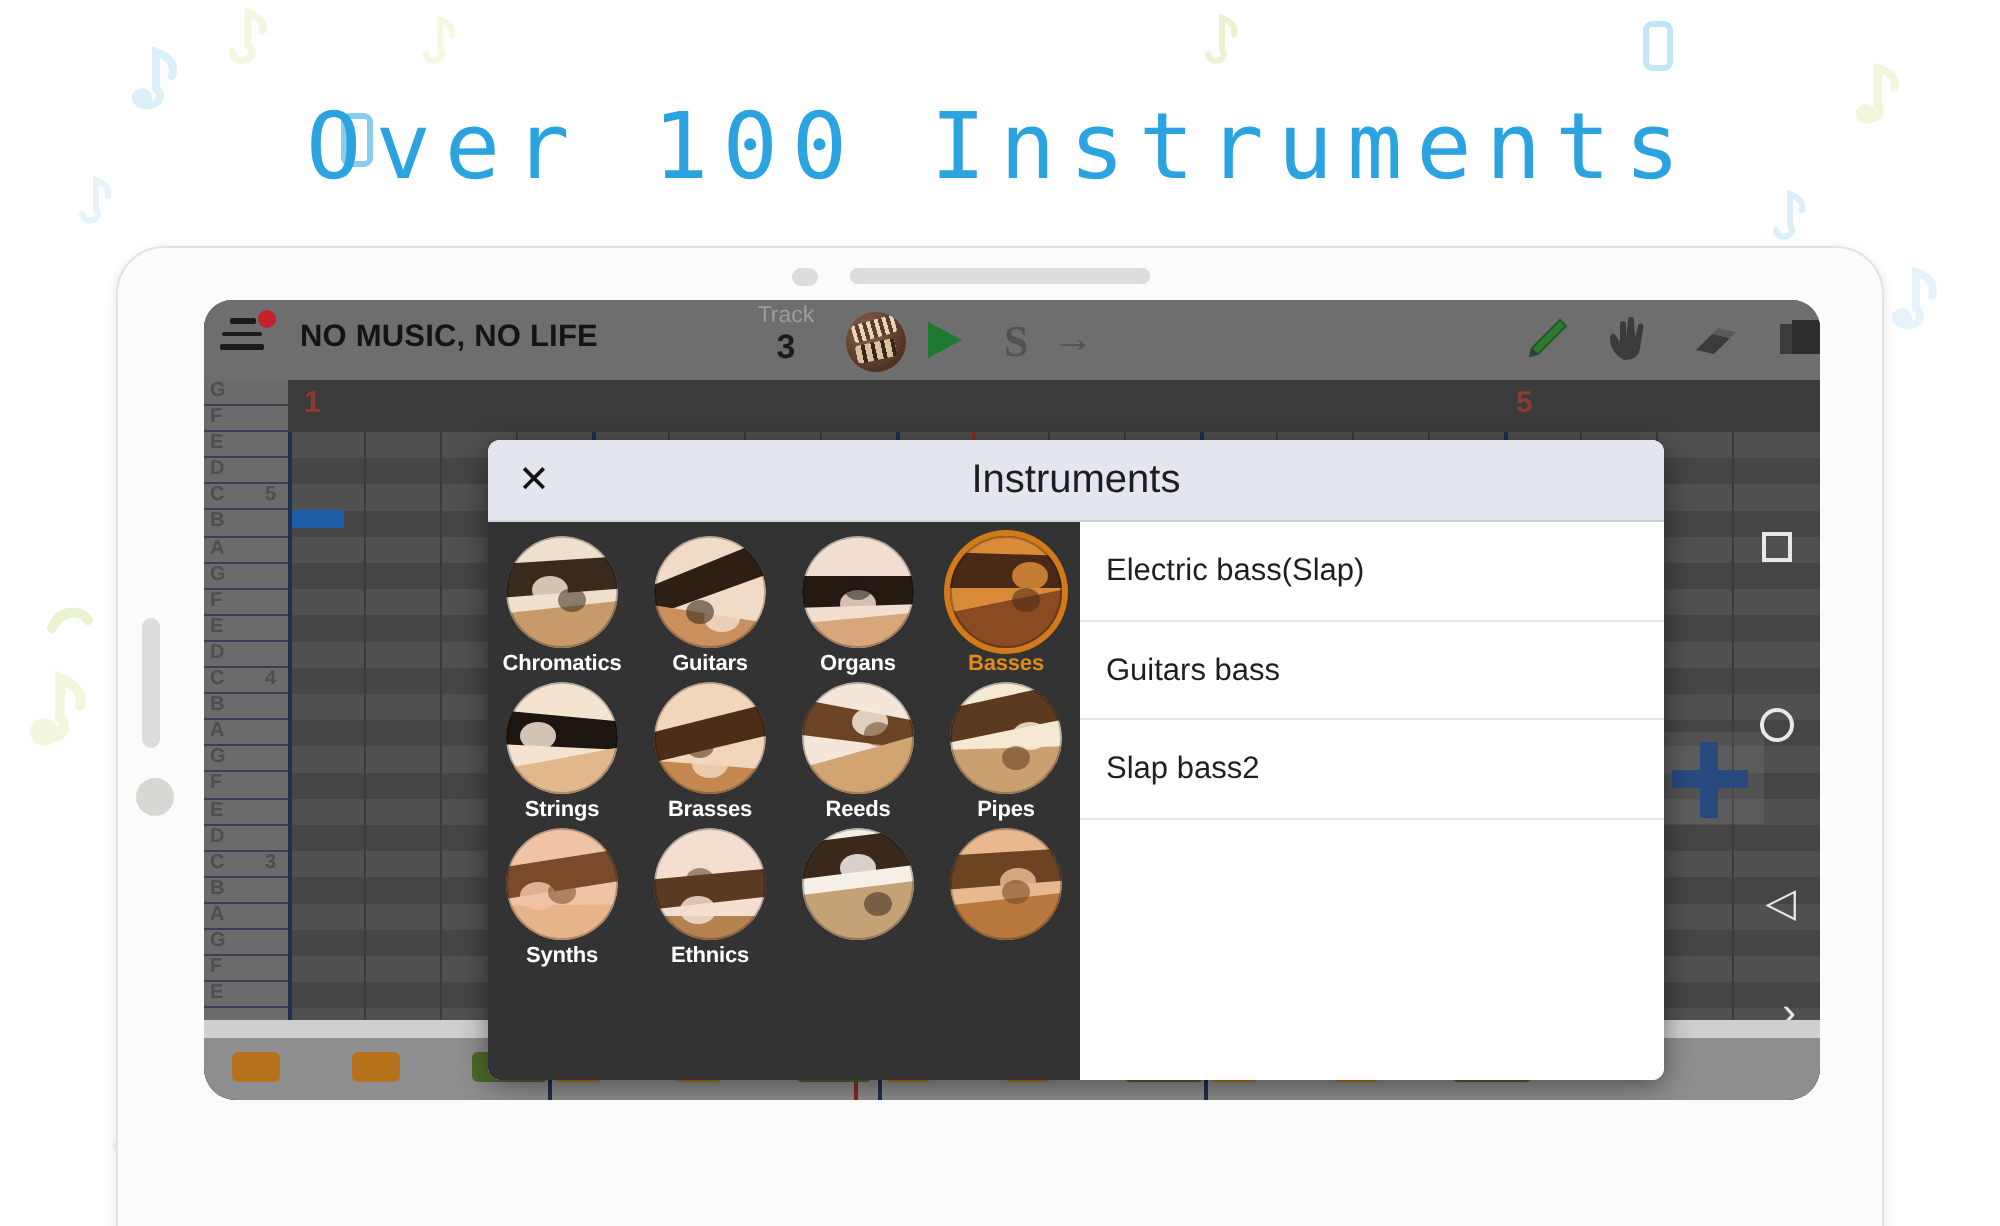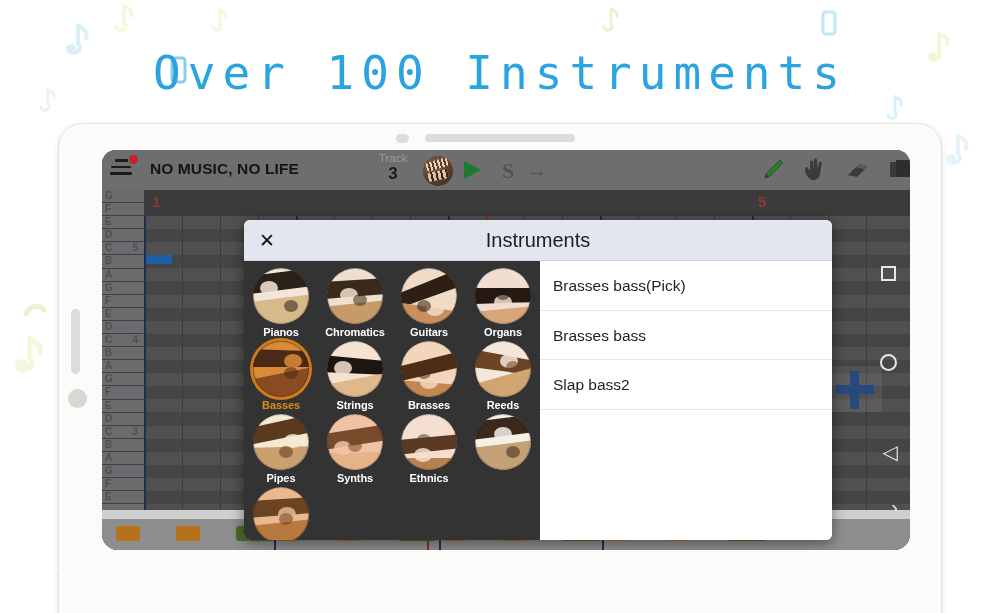"Brasses bass(Pick)" div.li { text: Brasses bass(Pick -> Electric bass(Slap }
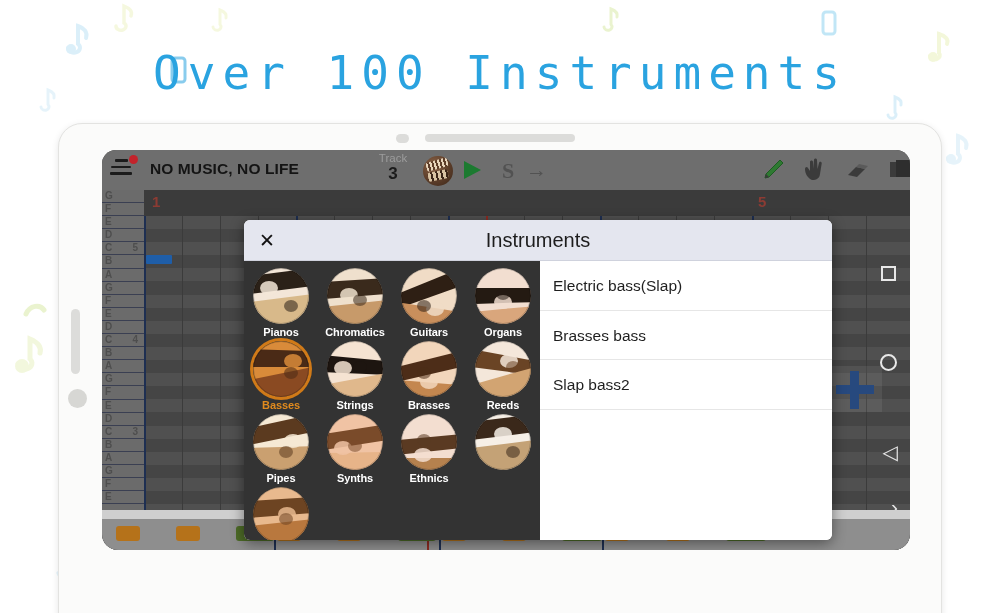"Pianos" div.cat { html: <div> <div> <svg> <circle></circle> <path></path> <path></path> <ellipse></ellipse> <ellipse></ellipse> <circle></circle> </svg> </div> <div>Pianos</div> </div> -> none }
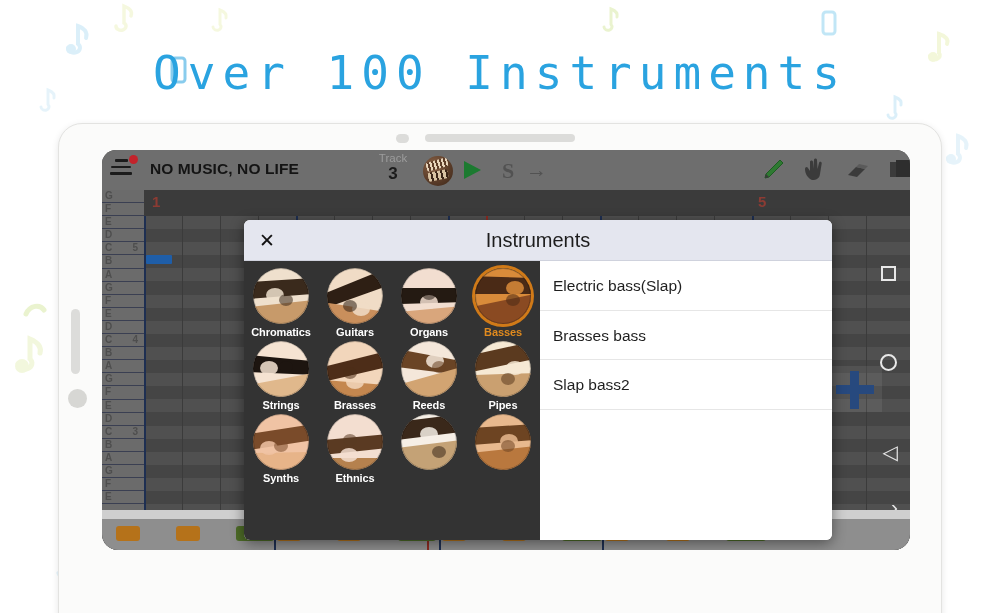"Brasses bass" div.li { text: Brasses -> Guitars }
